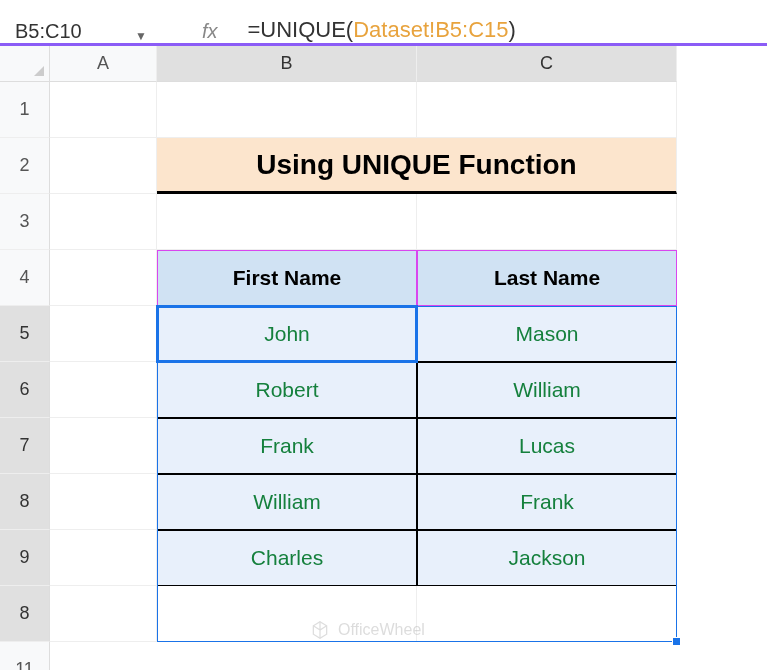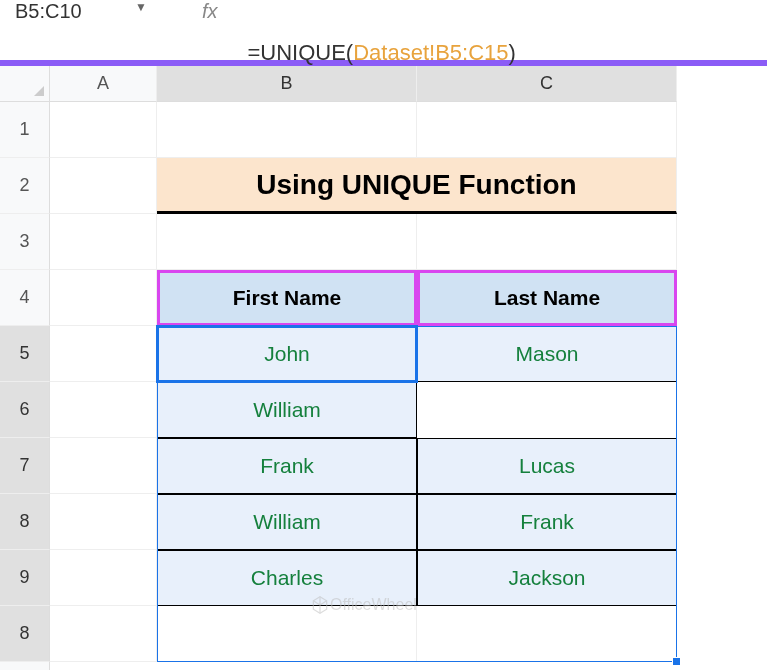"B5:C10" .formula-bar { align-items: flex-start -> flex-end; border-bottom: 6px solid #8b5cf6 -> 3px solid #8b5cf6; height: 66px -> 46px }
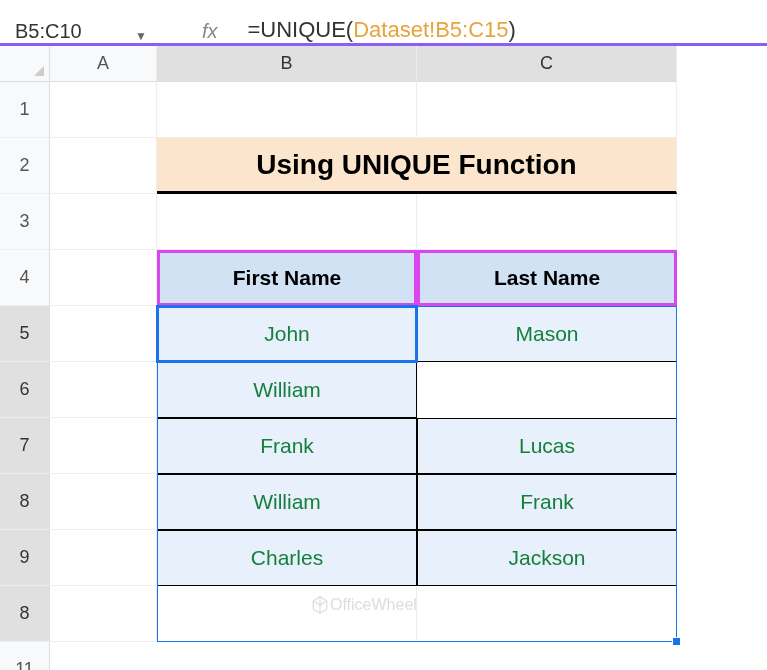"First Name" .header-cell { border: 3px solid #d946ef -> 1px solid #d946ef }
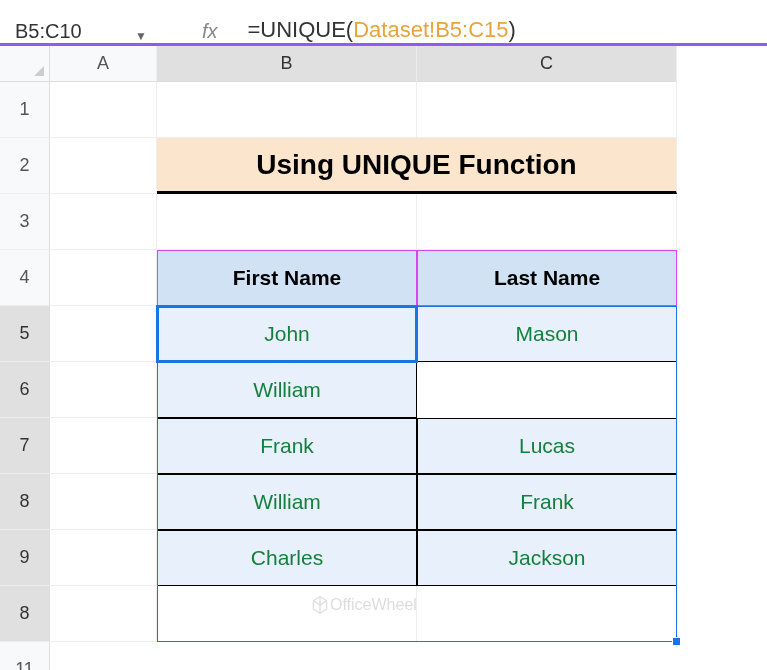"Robert" div.cell { html: none -> <div>Robert</div> }
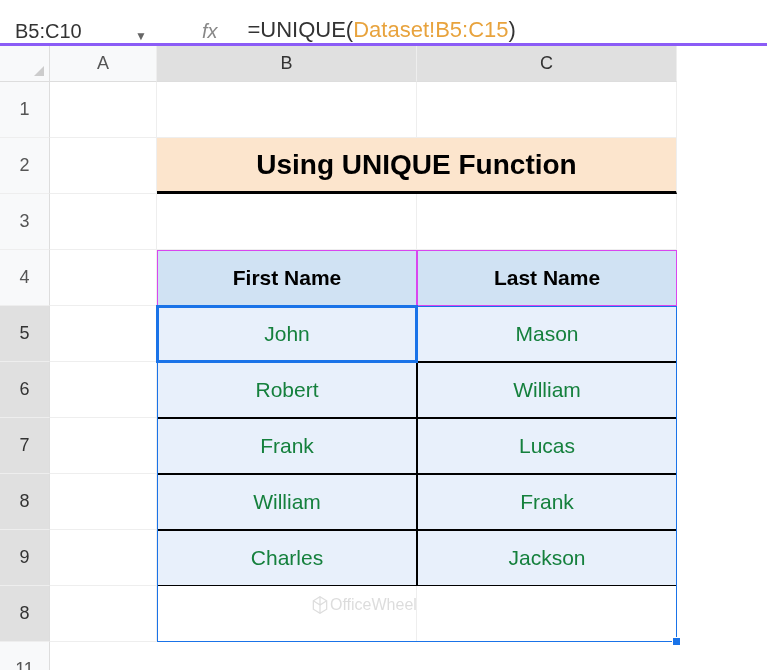"OfficeWheel" .watermark { gap: none -> 8px; top: 595px -> 620px }
